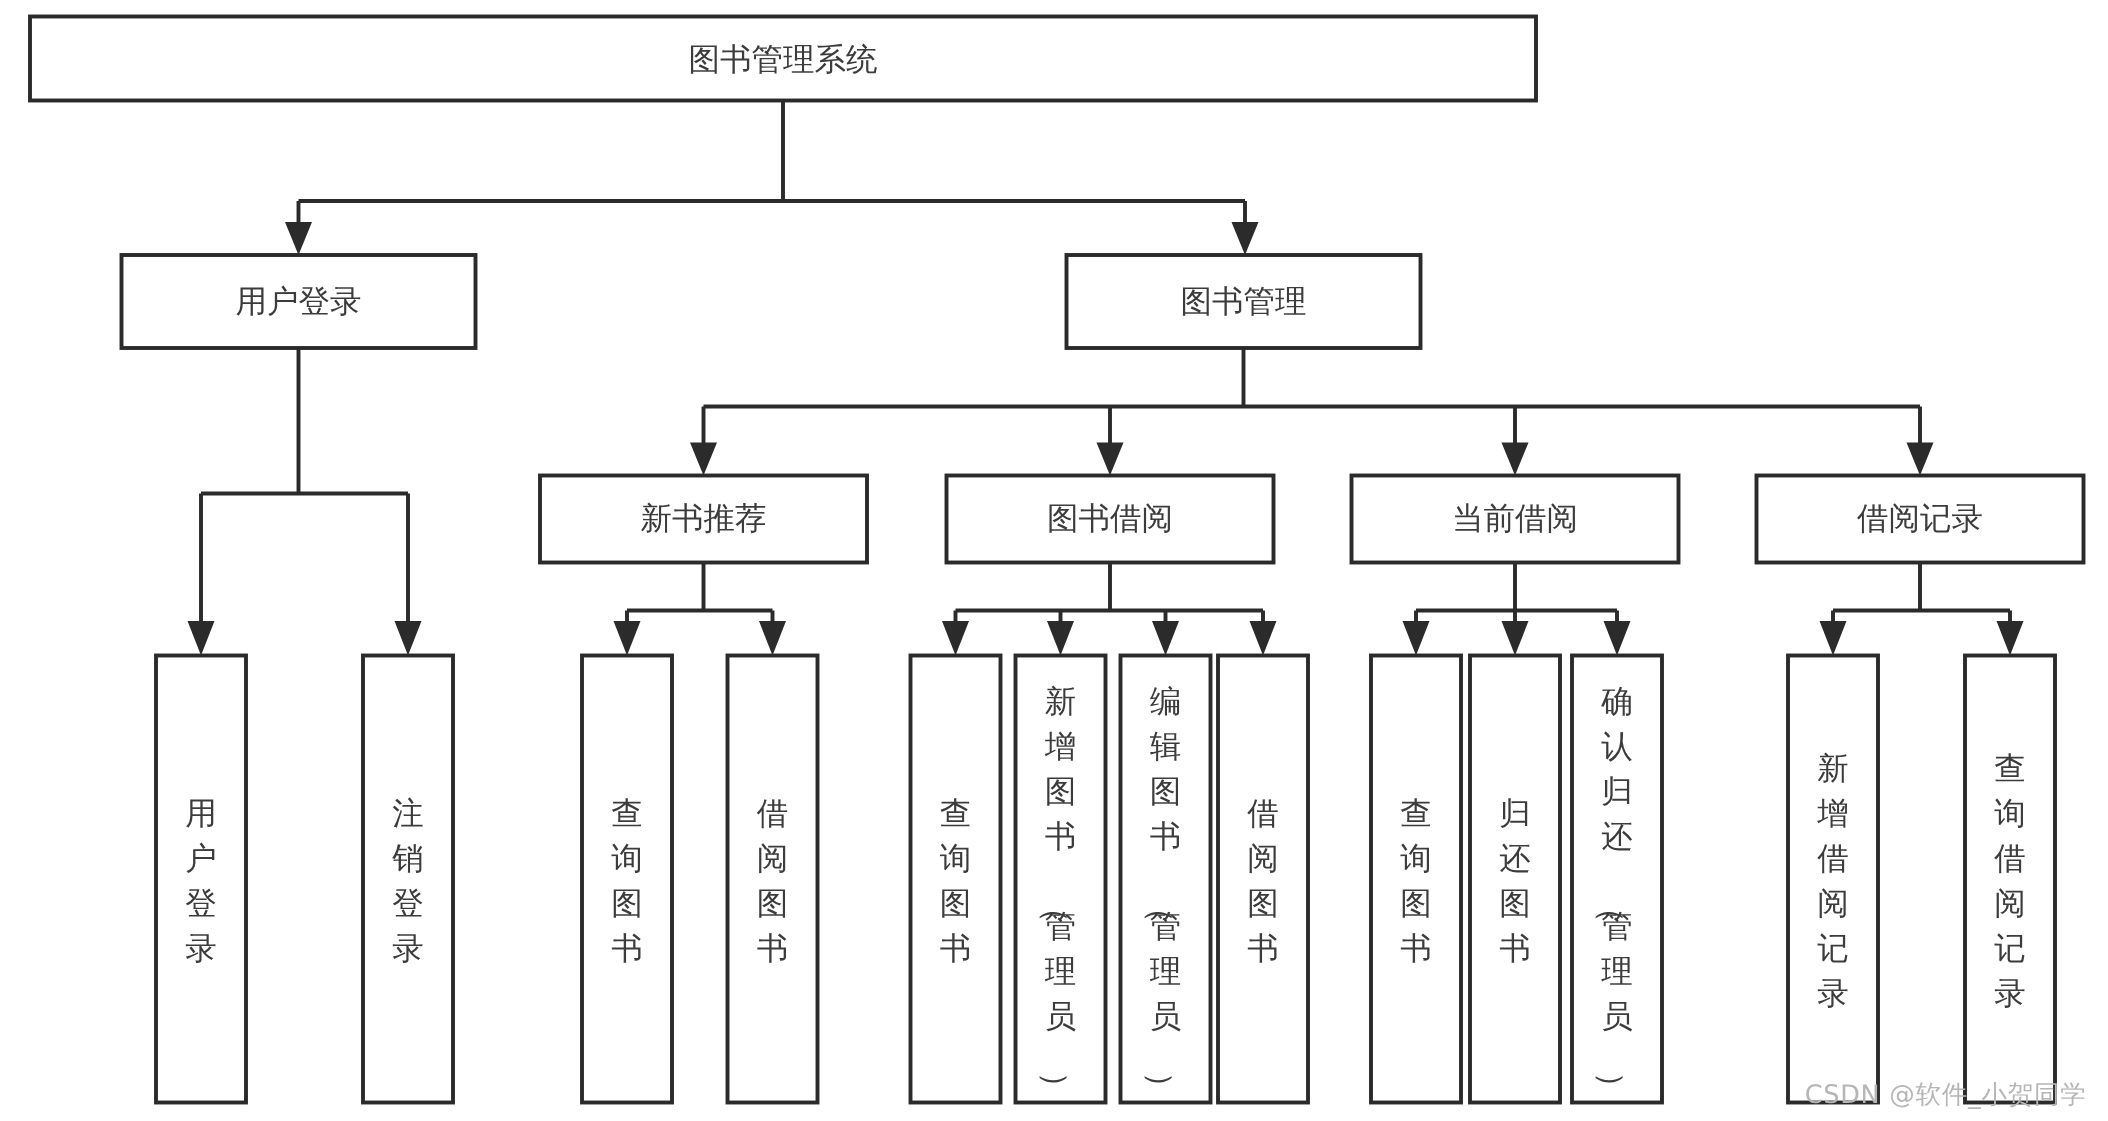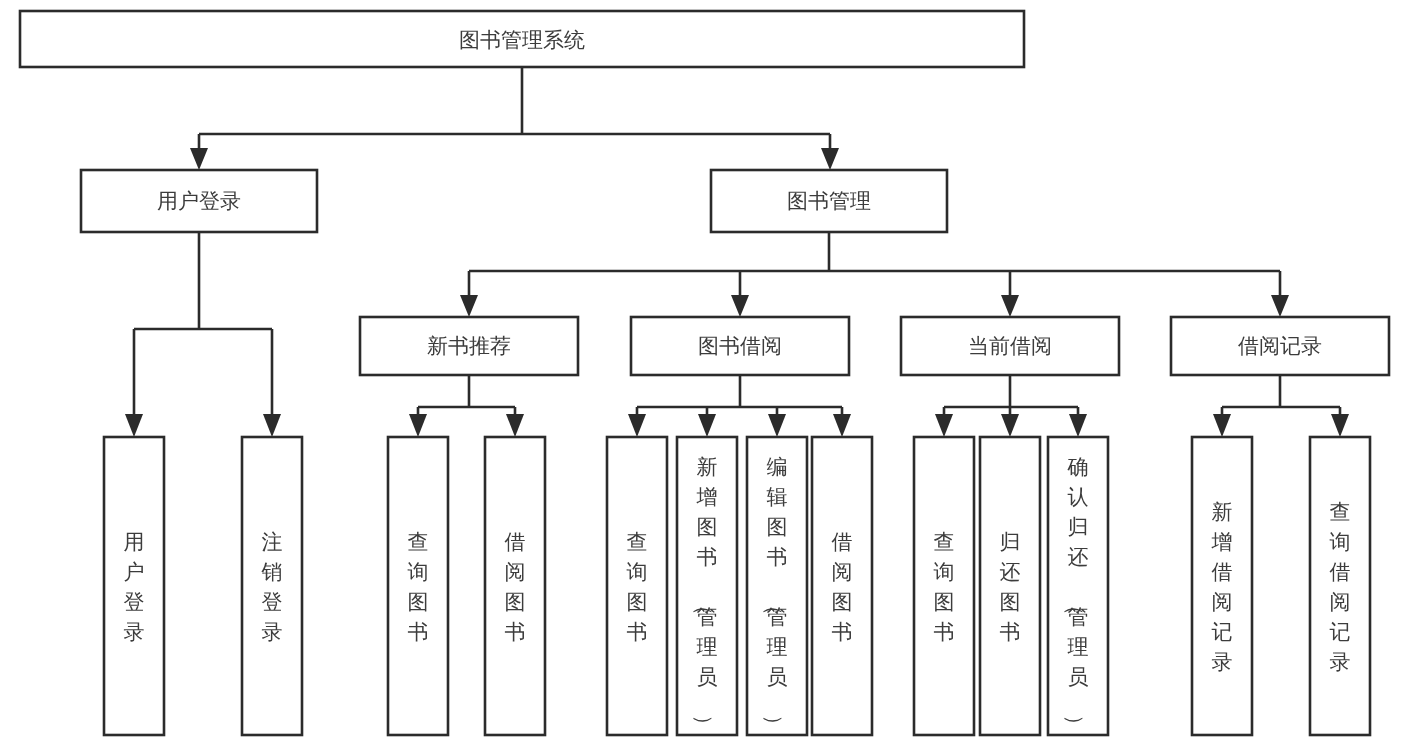"CSDN @软件_小贺同学" div.watermark { html: none -> <div>CSDN @软件_小贺同学</div> }
